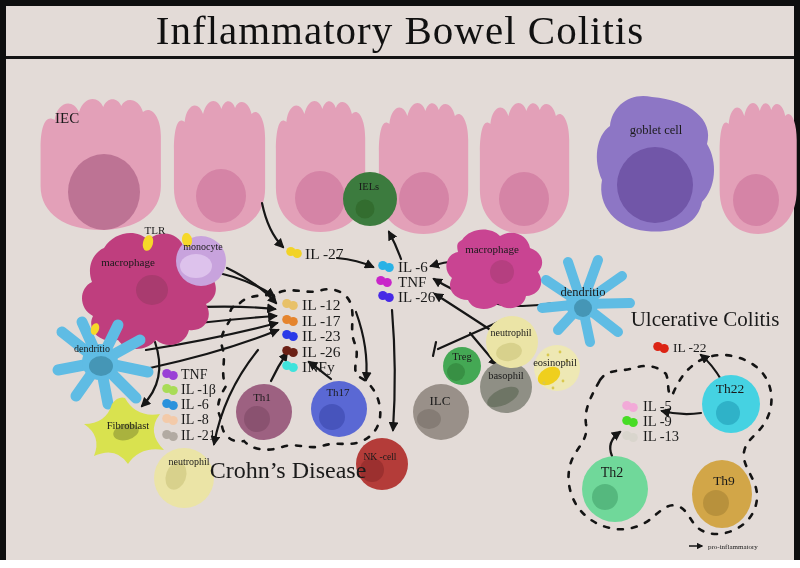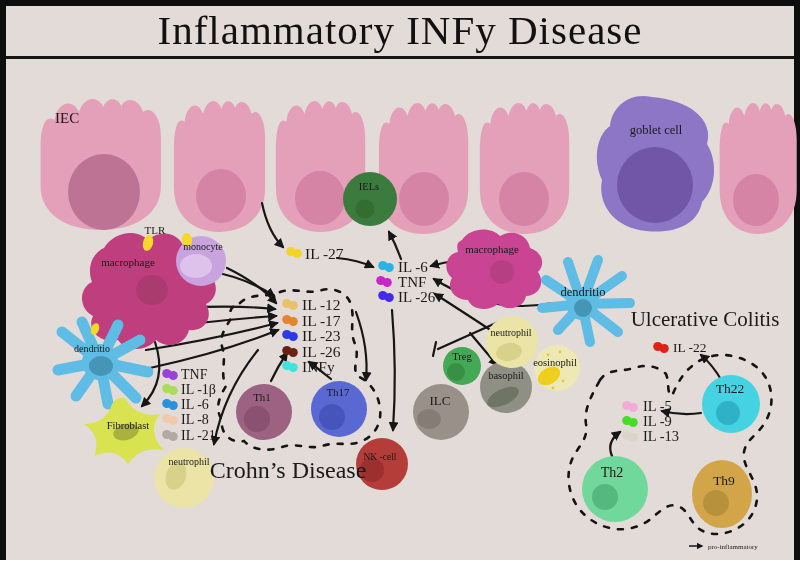"Inflammatory INFy Disease" div.title { text: INFy Disease -> Bowel Colitis }
